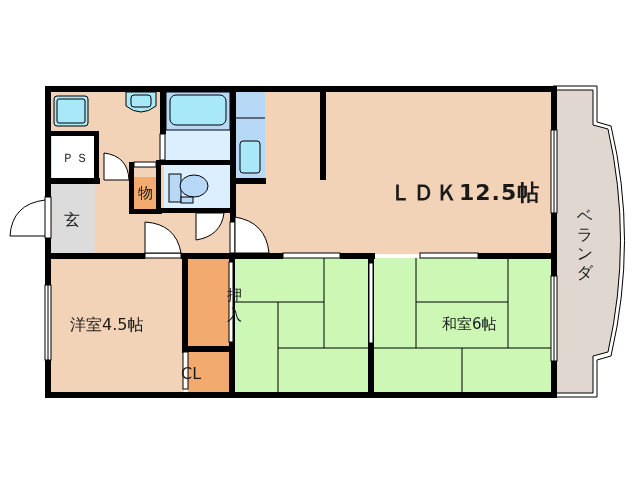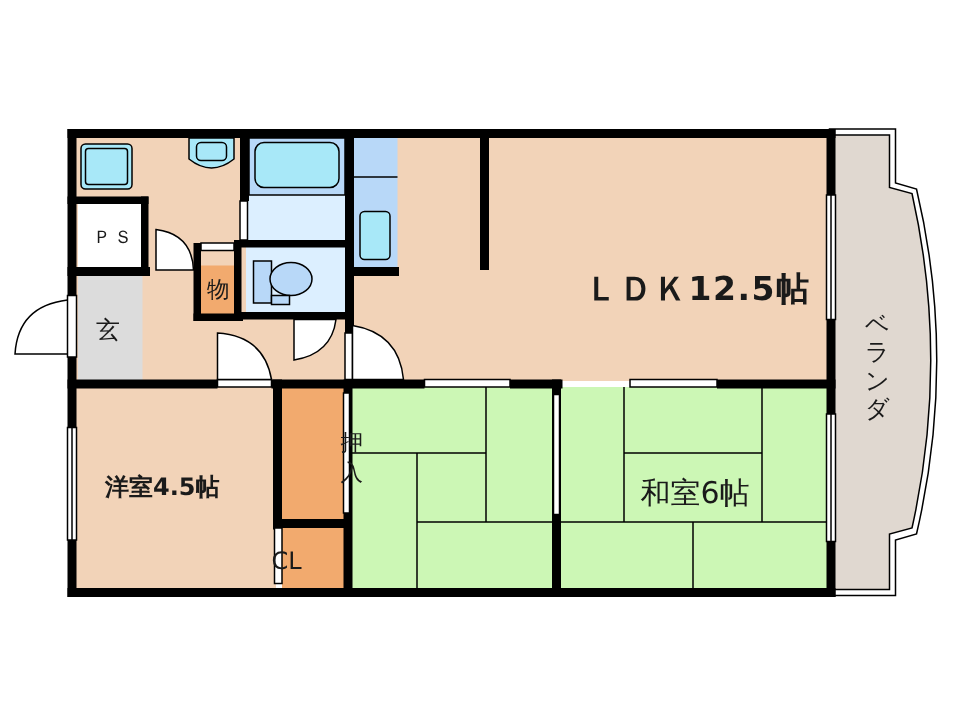"洋室4.5帖" span.lbl { font-weight: bold -> none }
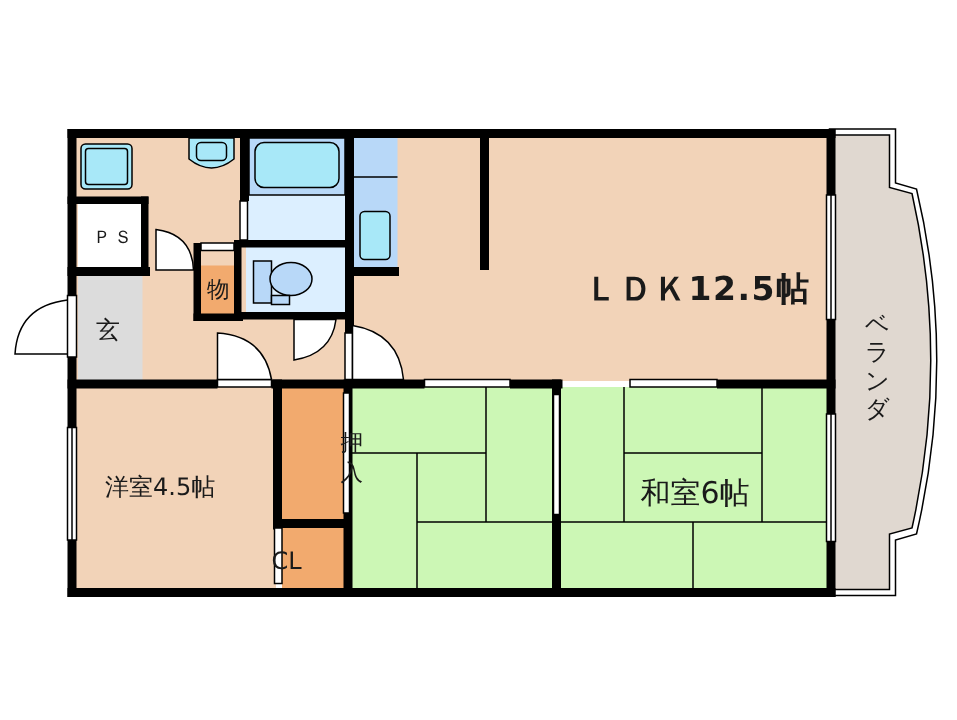"和室6帖" span.lbl { font-size: 20px -> 15px; left: 427px -> 442px }
